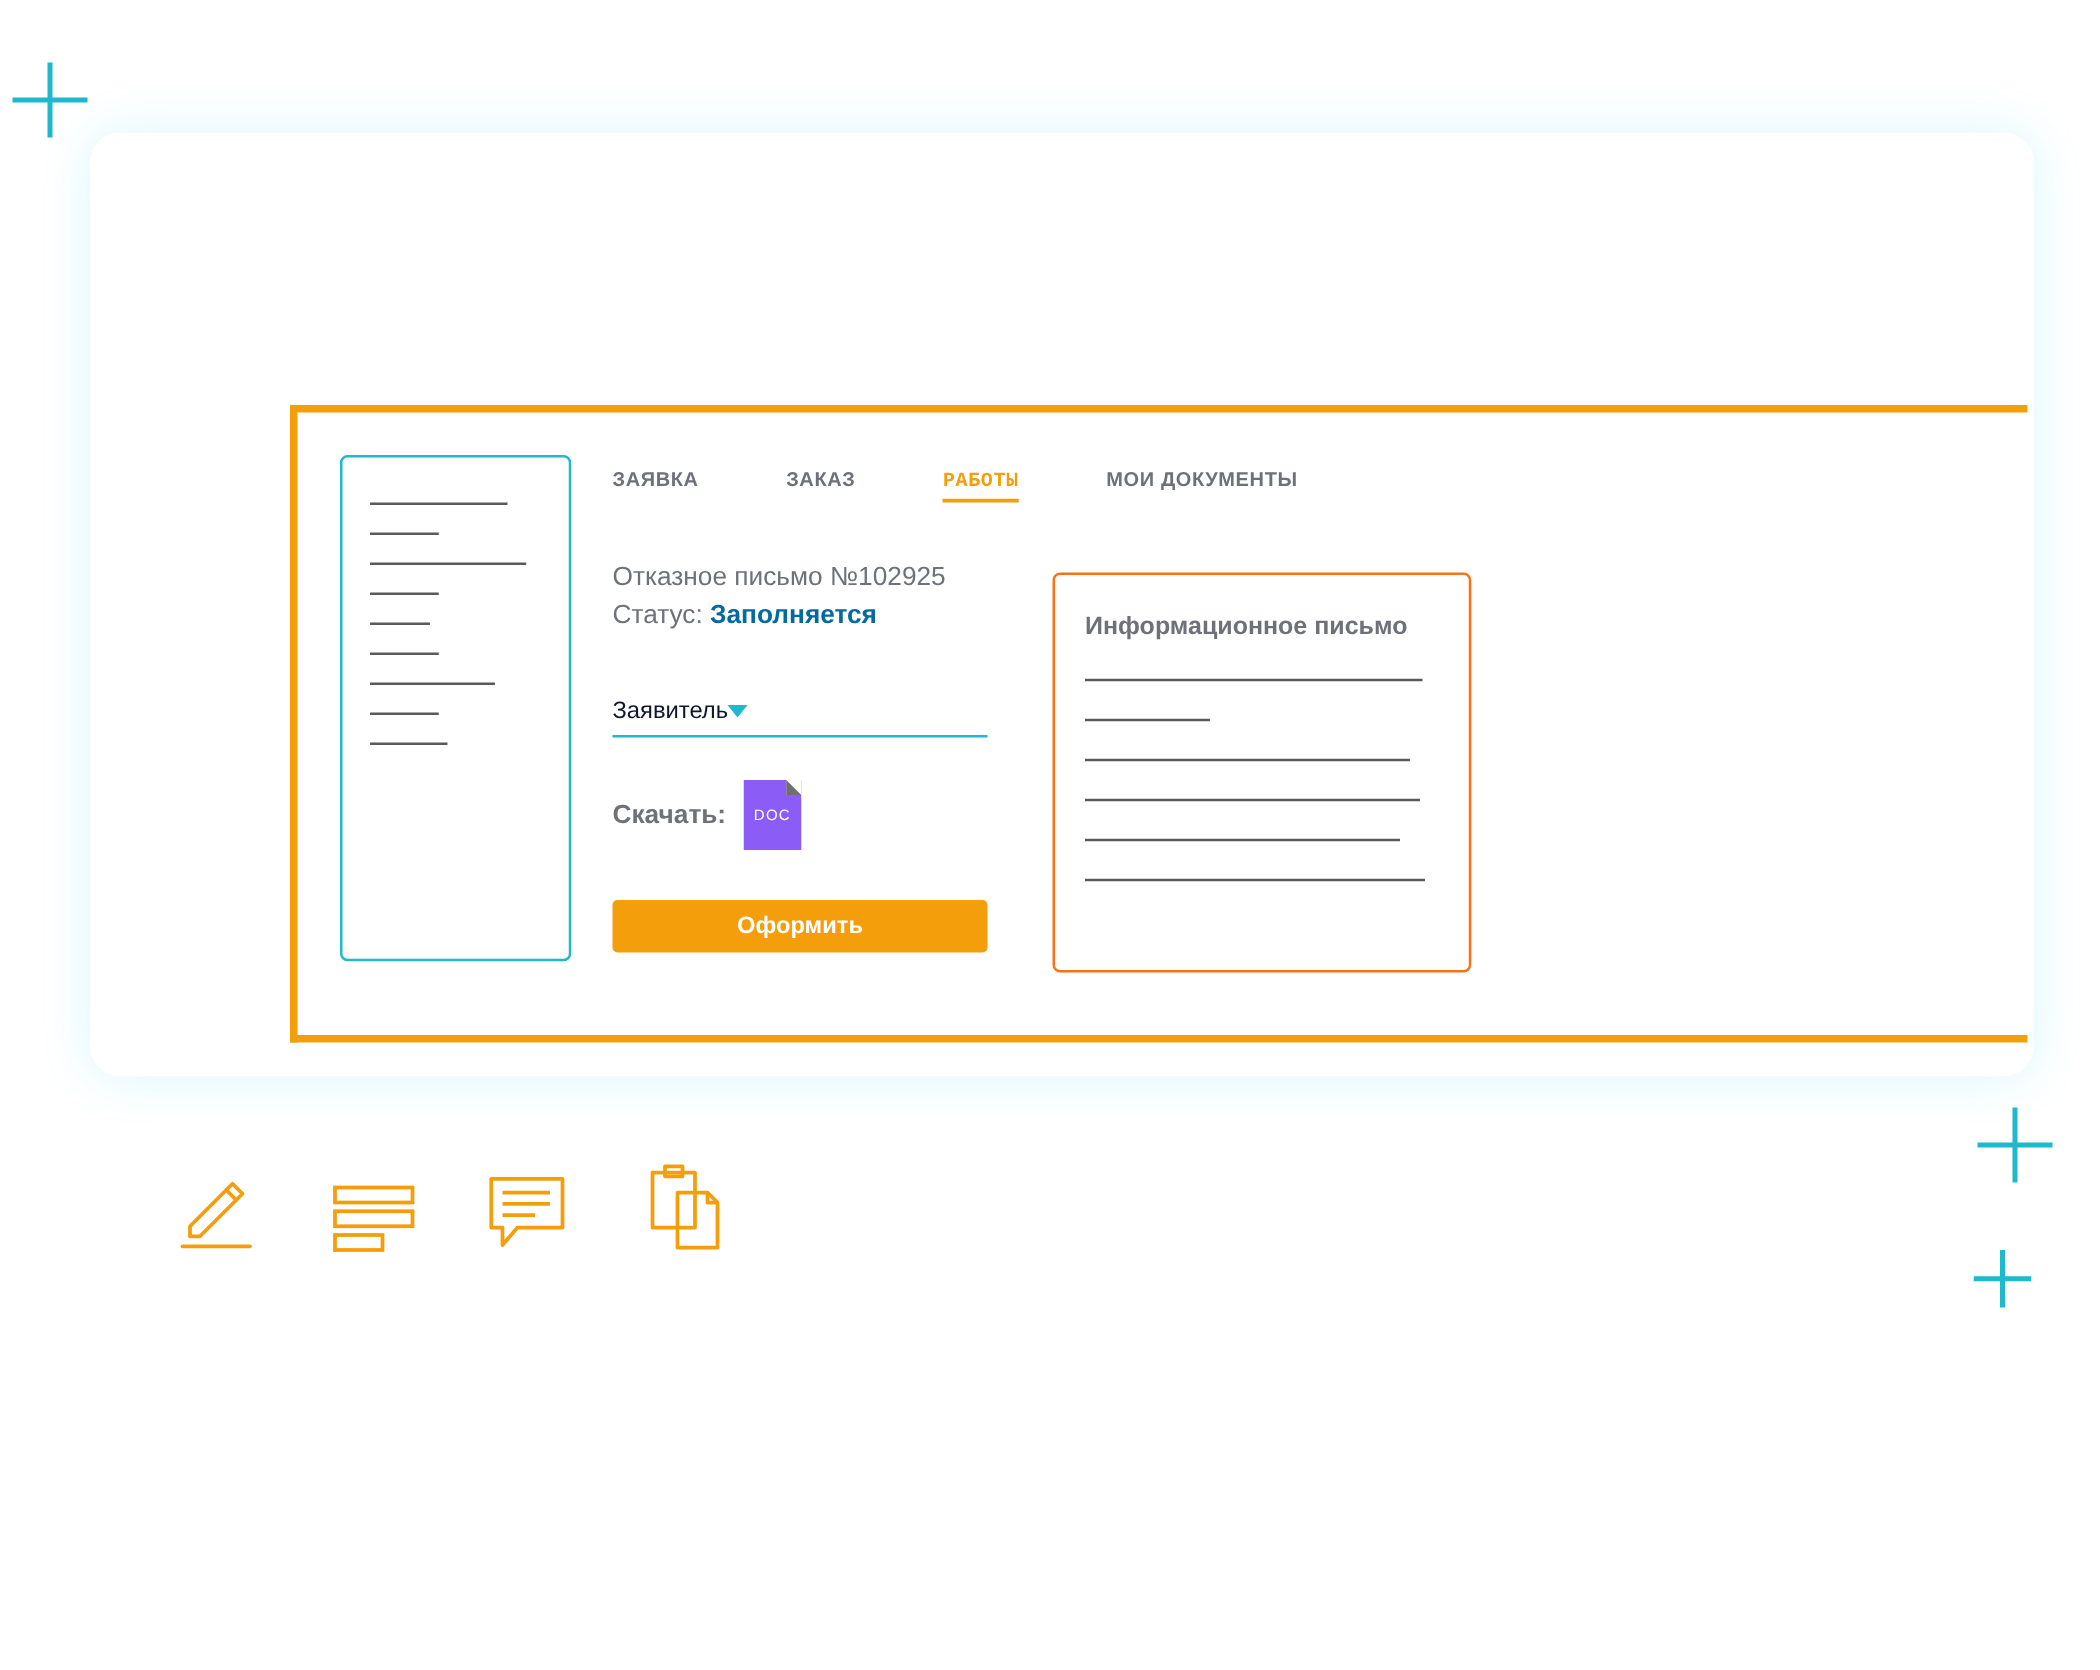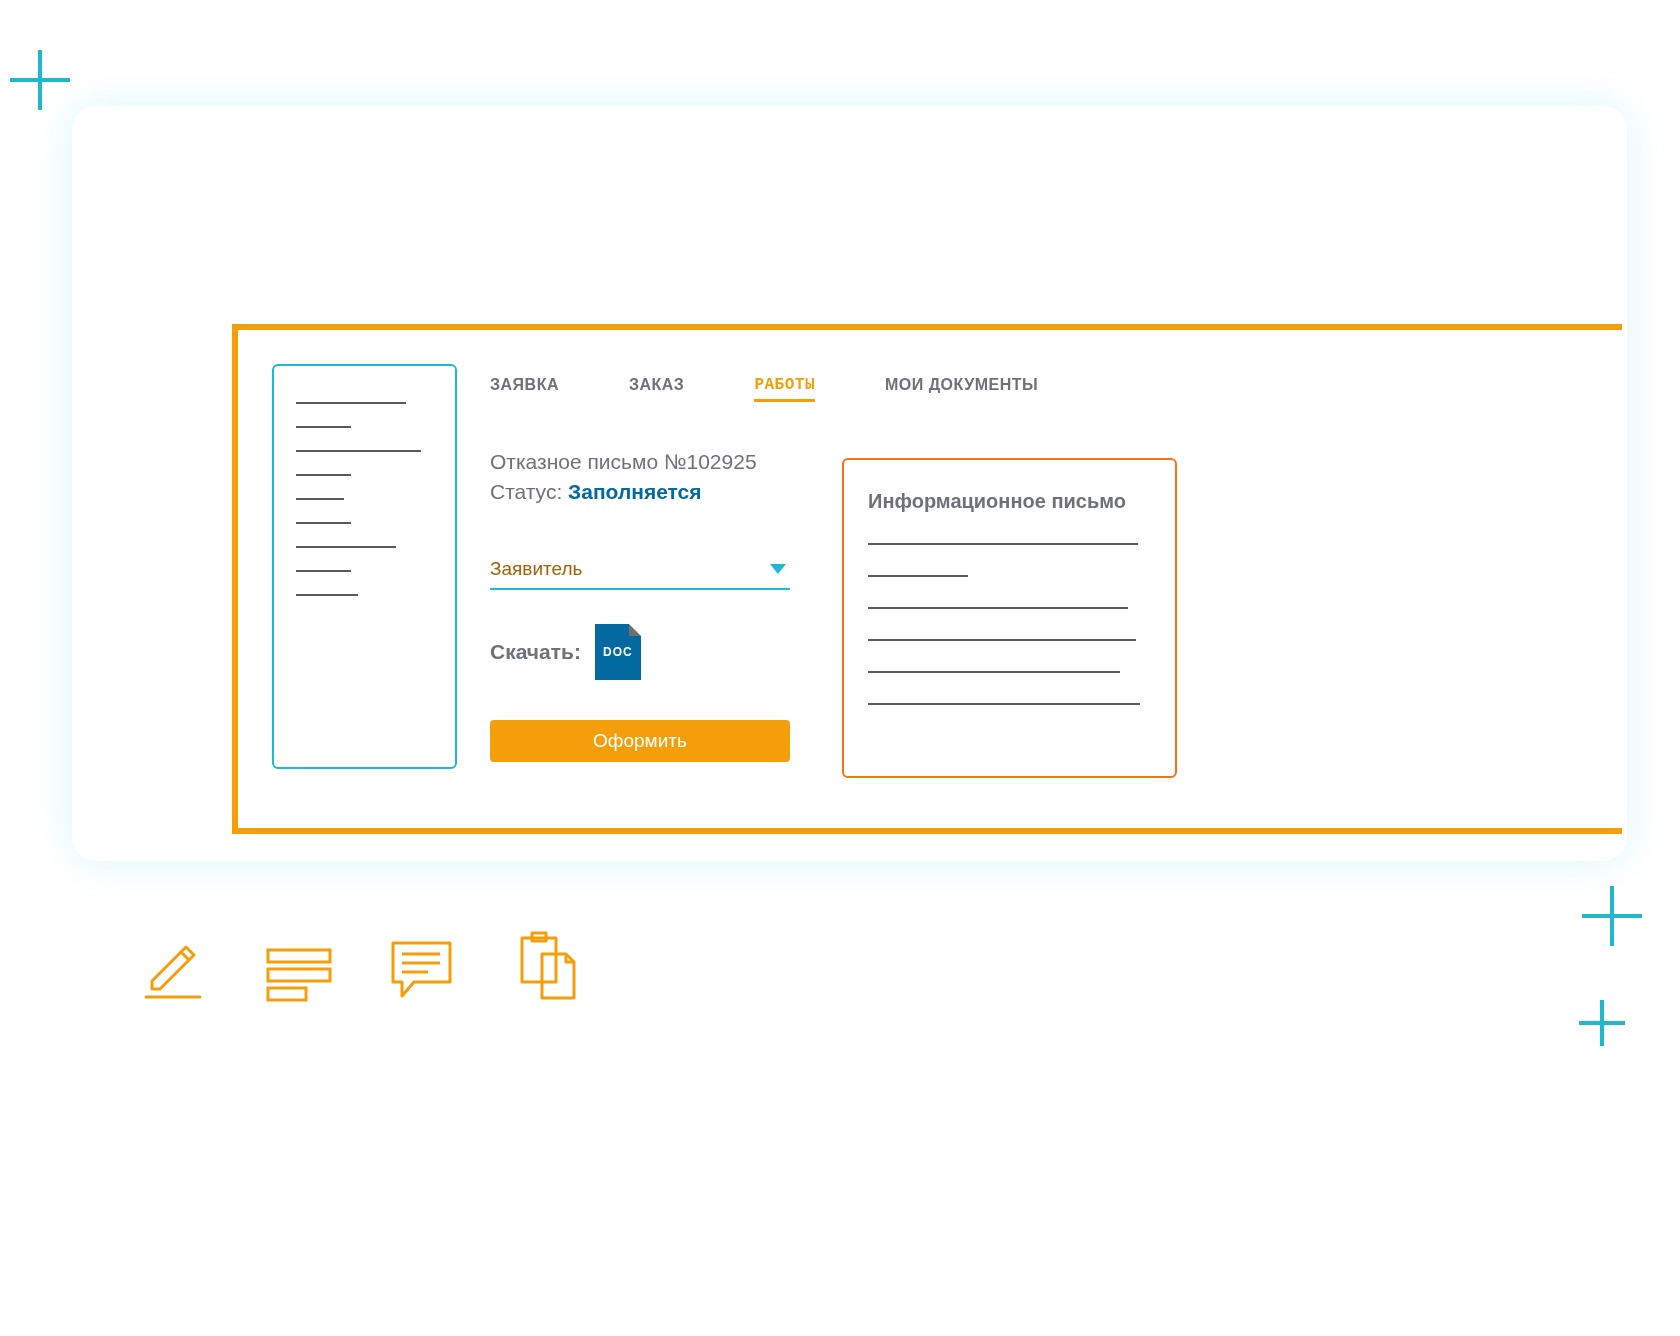"Заявитель" .select { color: #a16207 -> #0f172a; justify-content: space-between -> none }
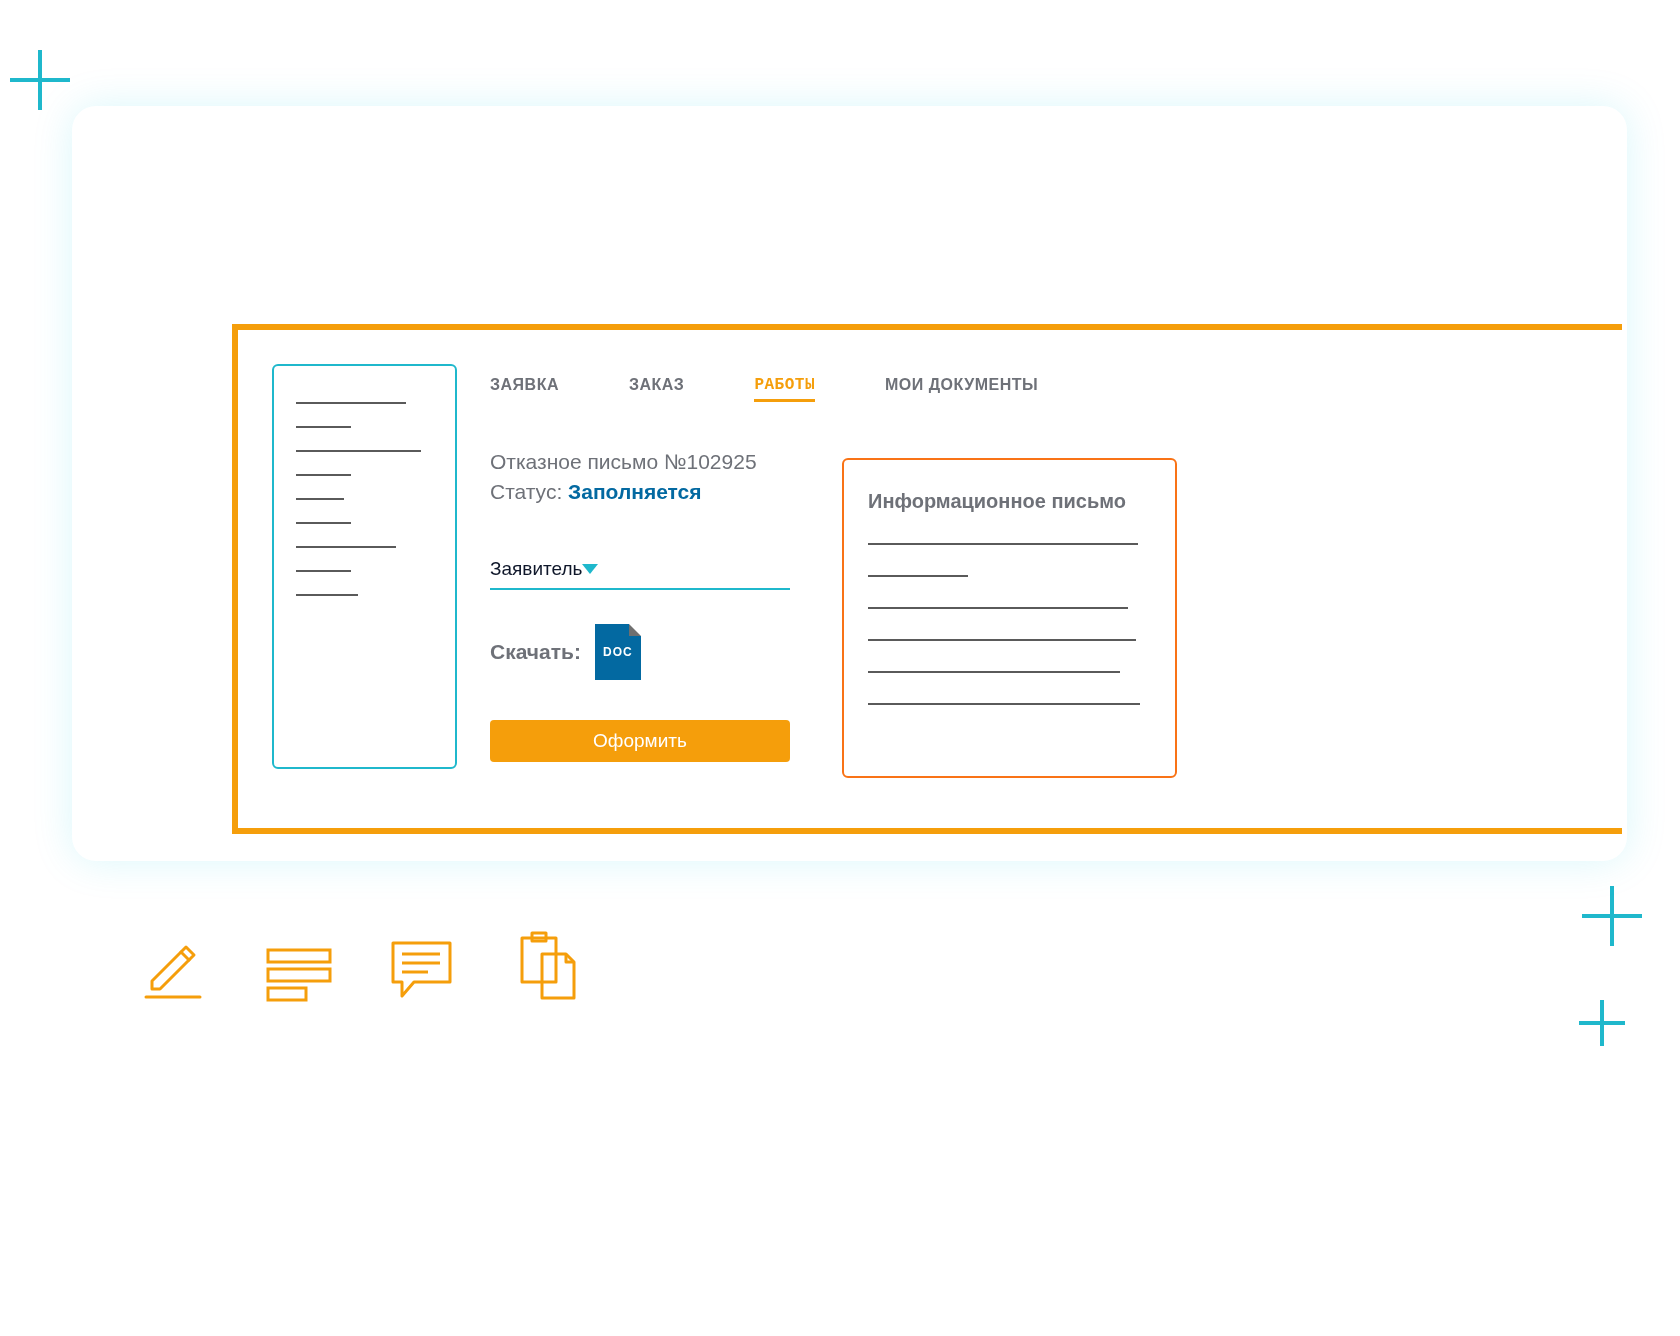"DOC" .doc-chip { background: #0369a1 -> #8b5cf6; font-weight: 700 -> 400 }
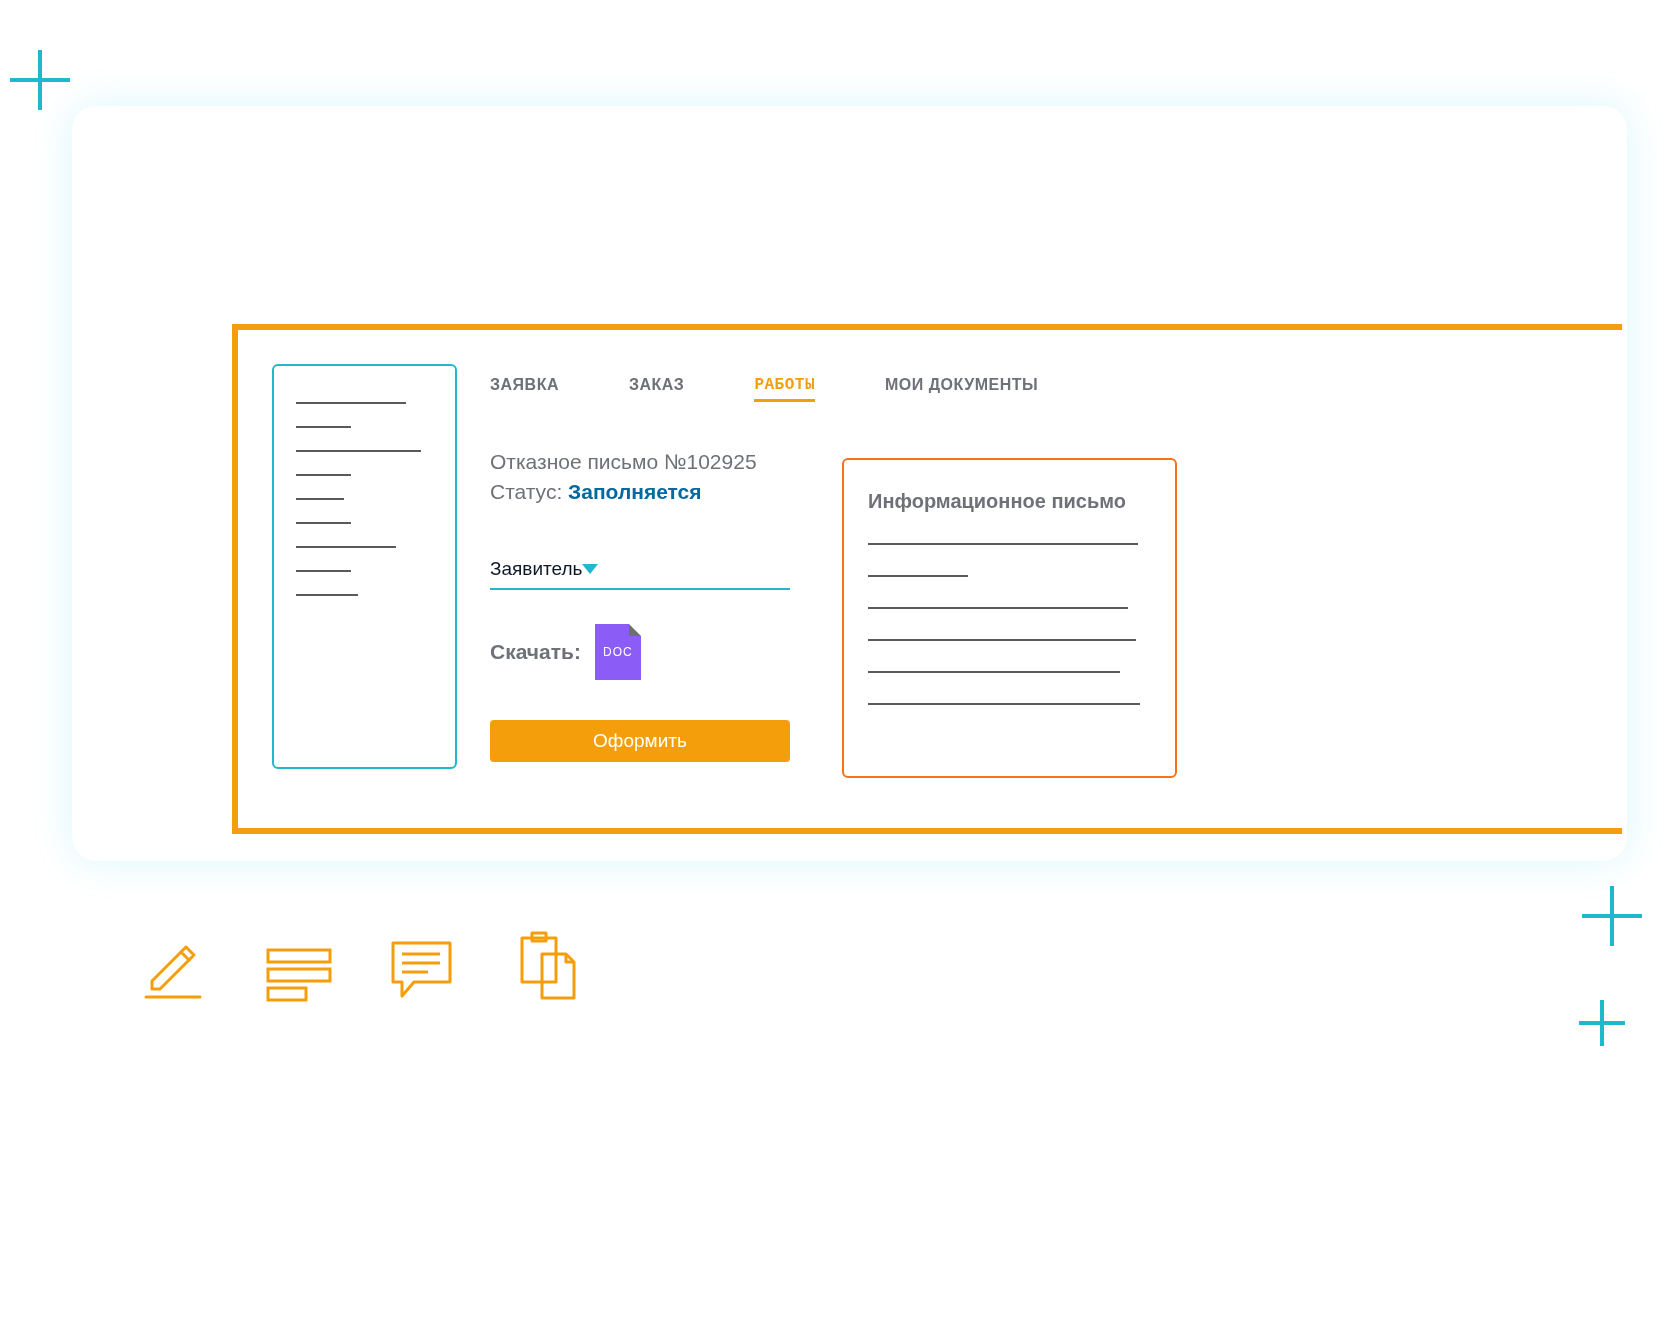"Оформить" .submit-btn { font-weight: 400 -> 700 }
